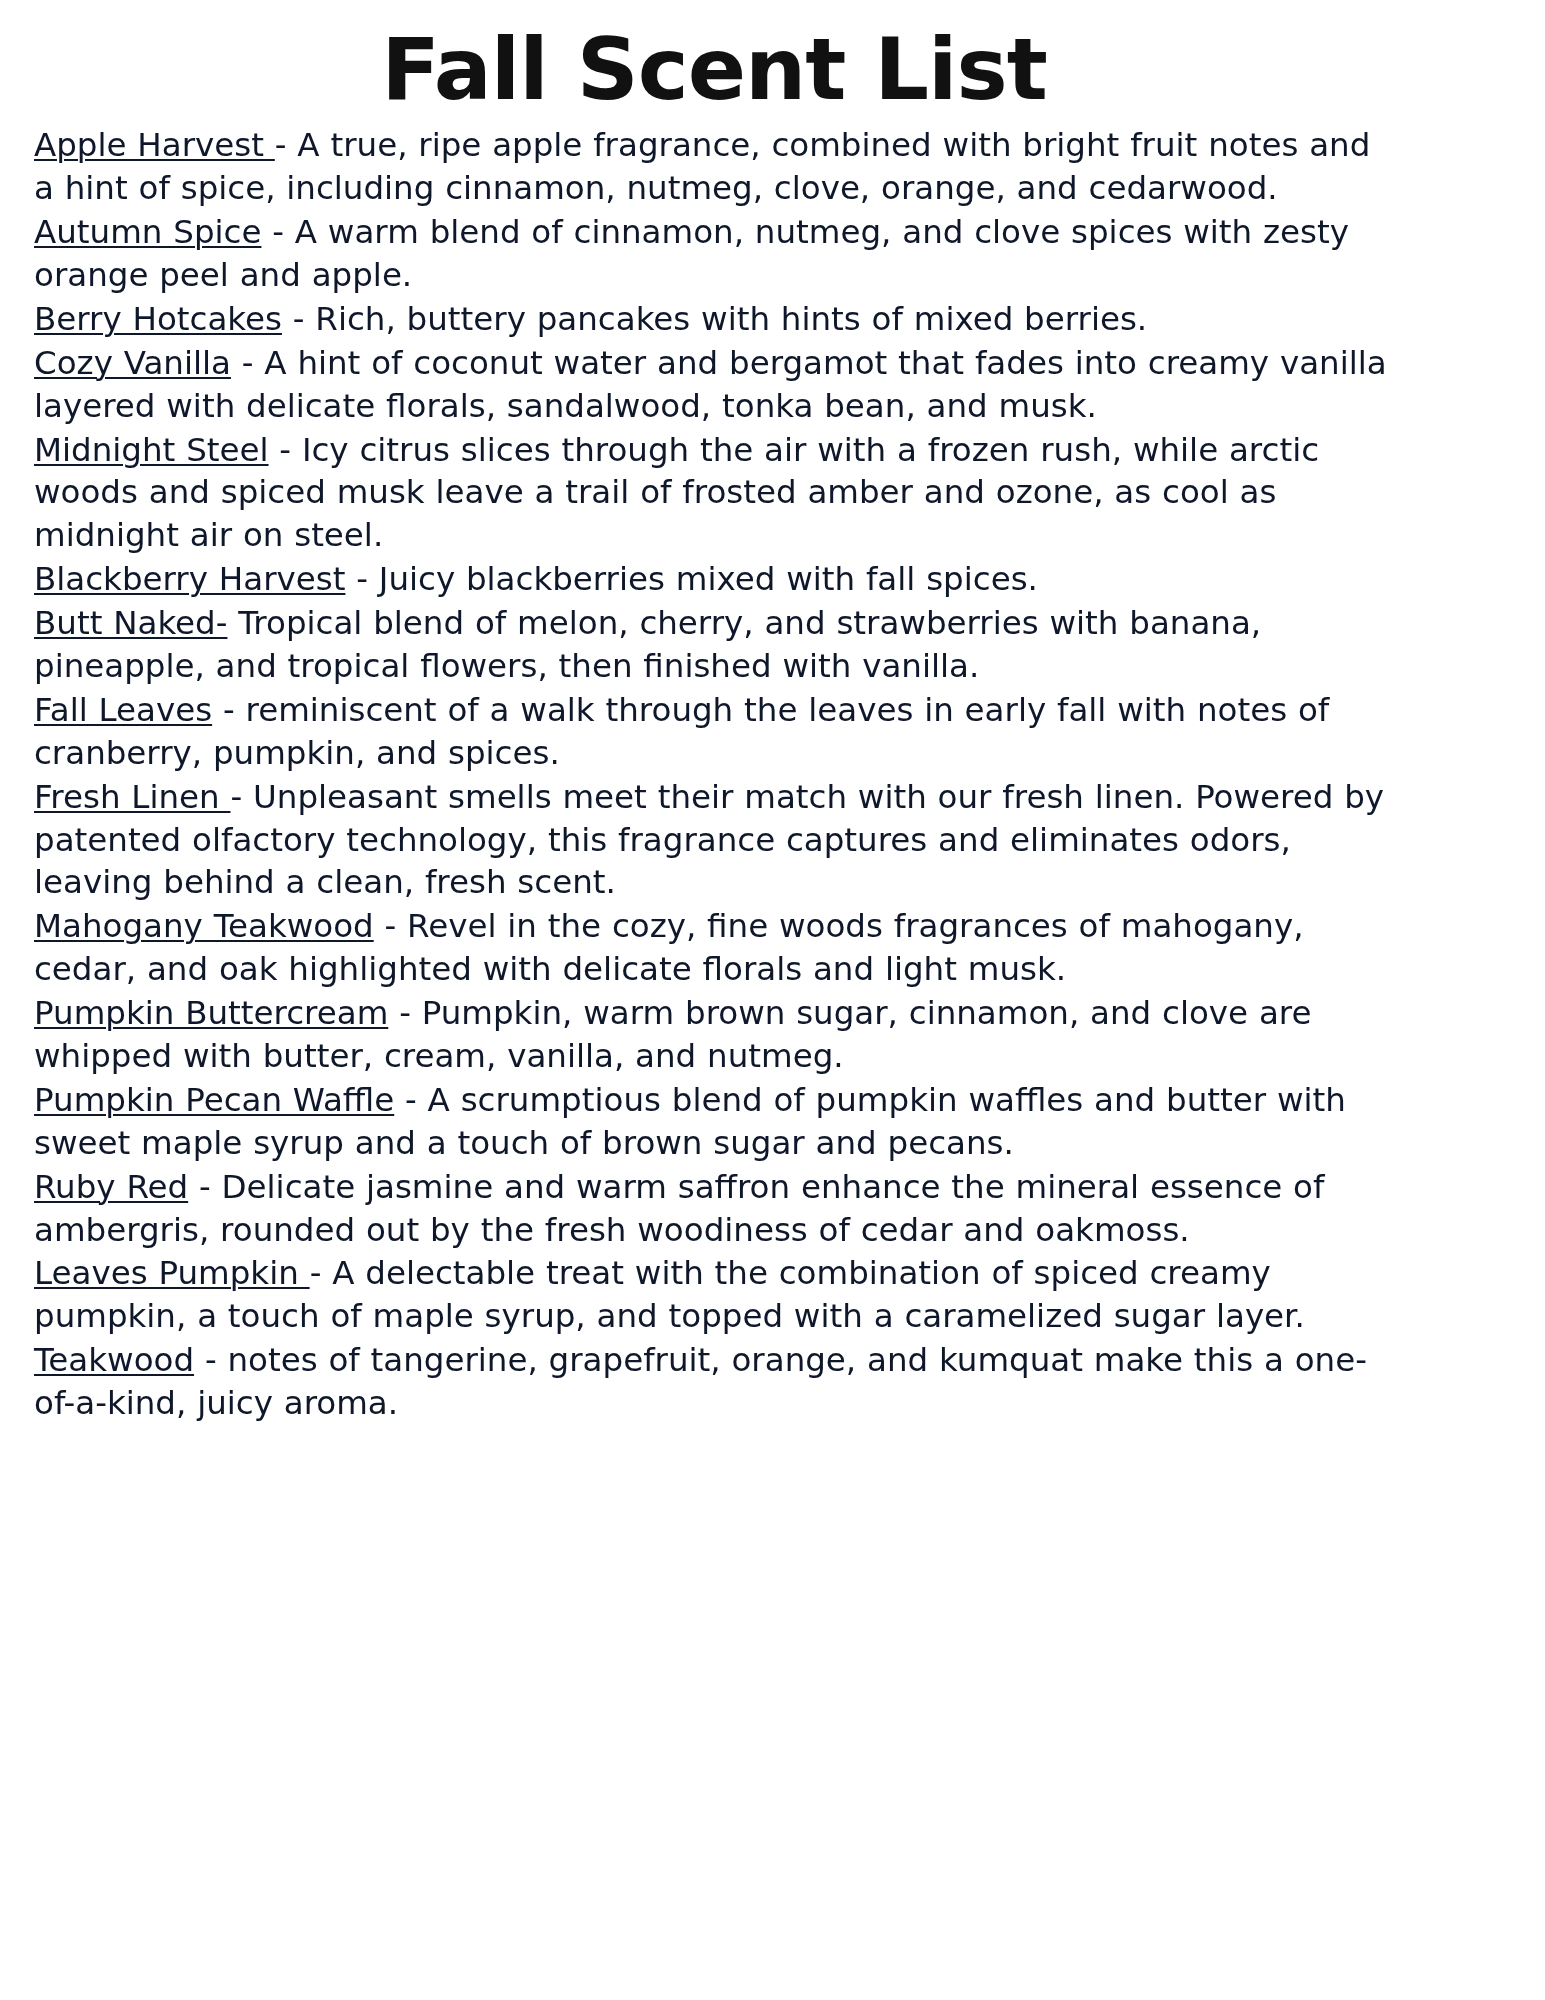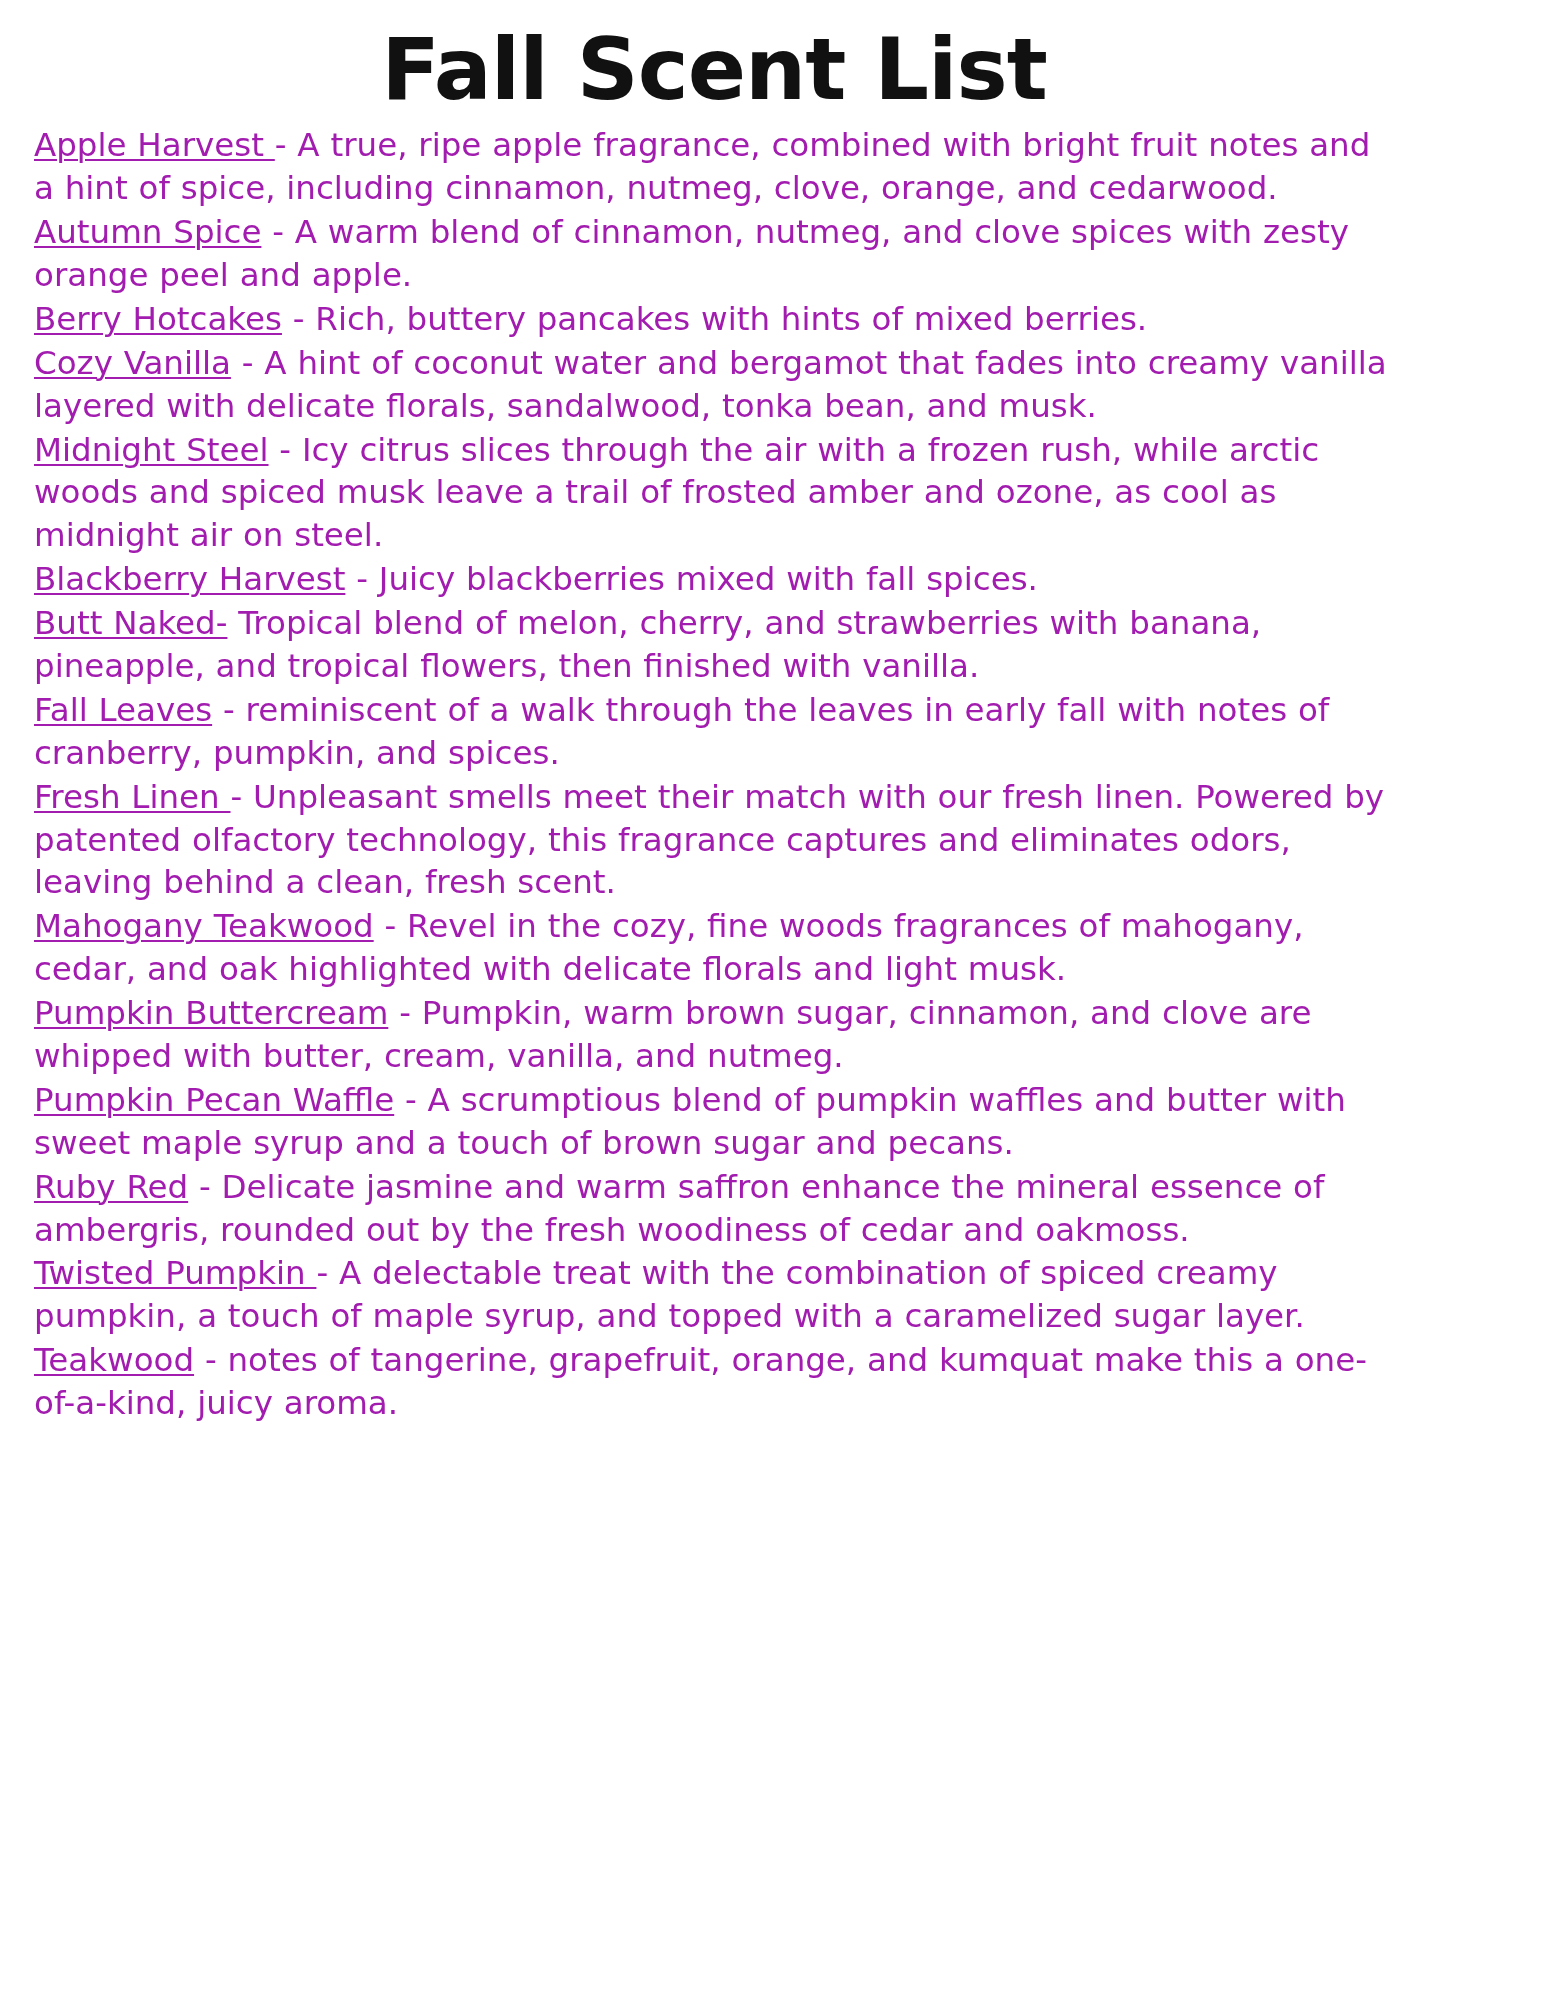"Apple Harvest - A true," .scent-entry { color: #a21caf -> #0f172a }
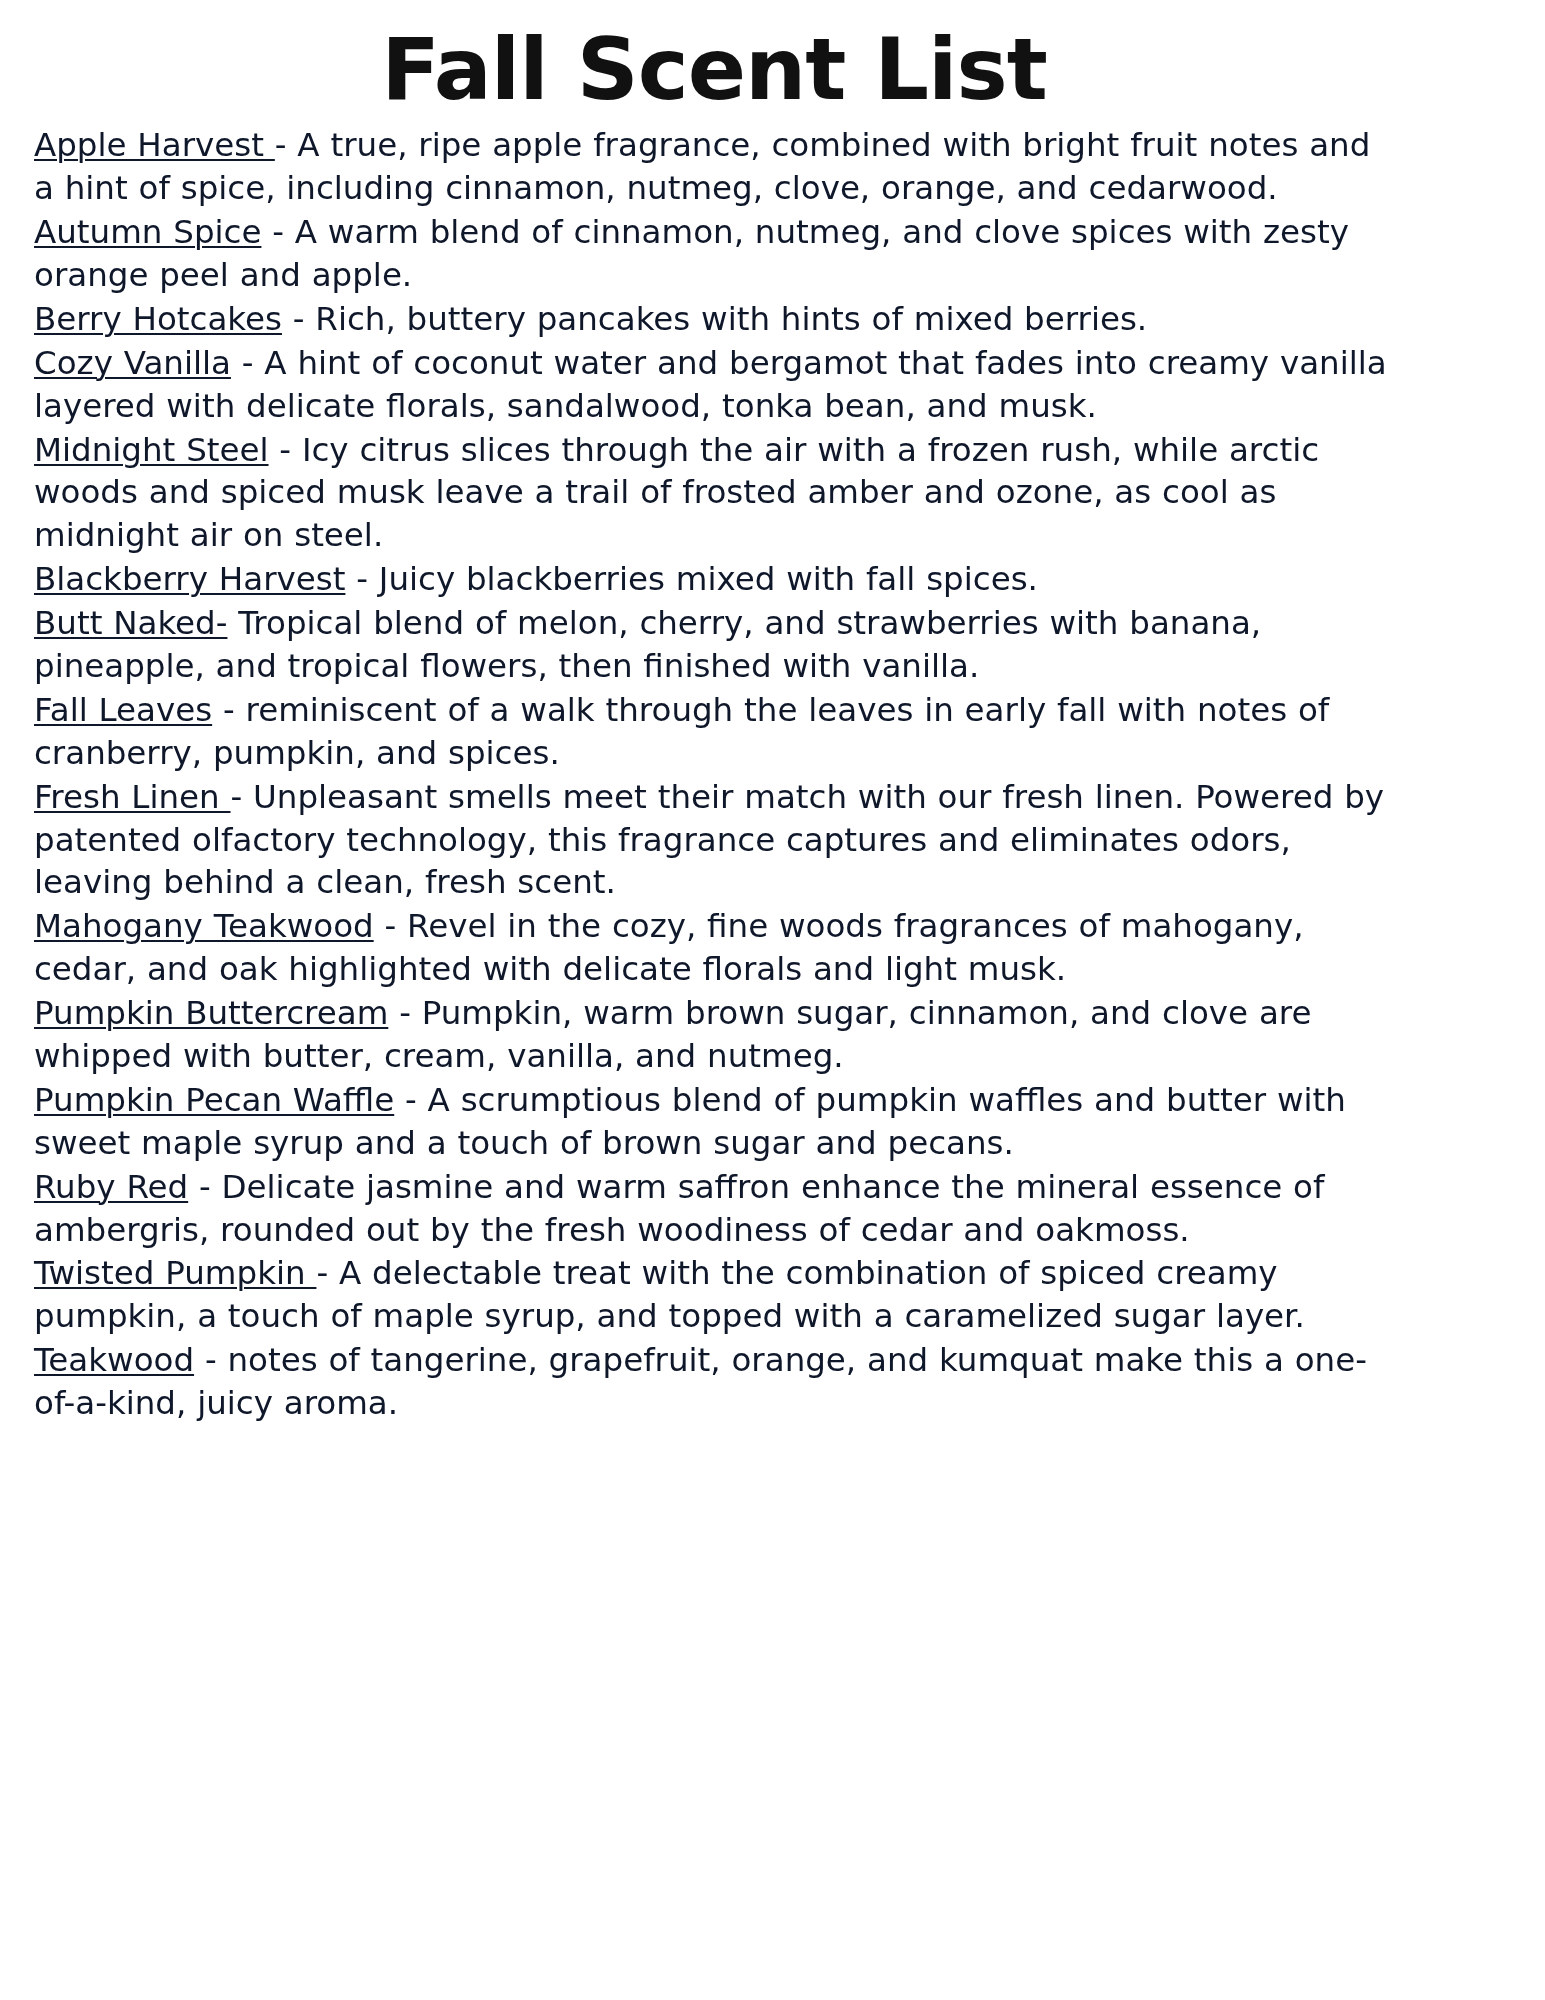"Twisted Pumpkin" span.scent-name { text: Twisted -> Leaves }
